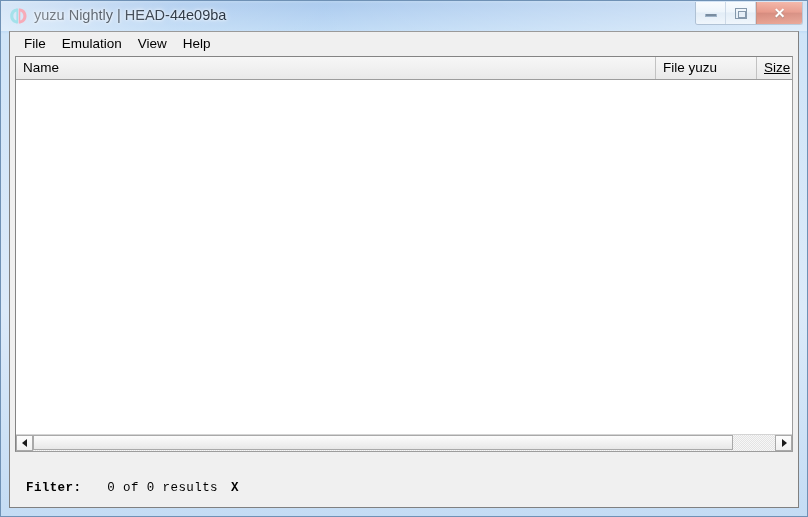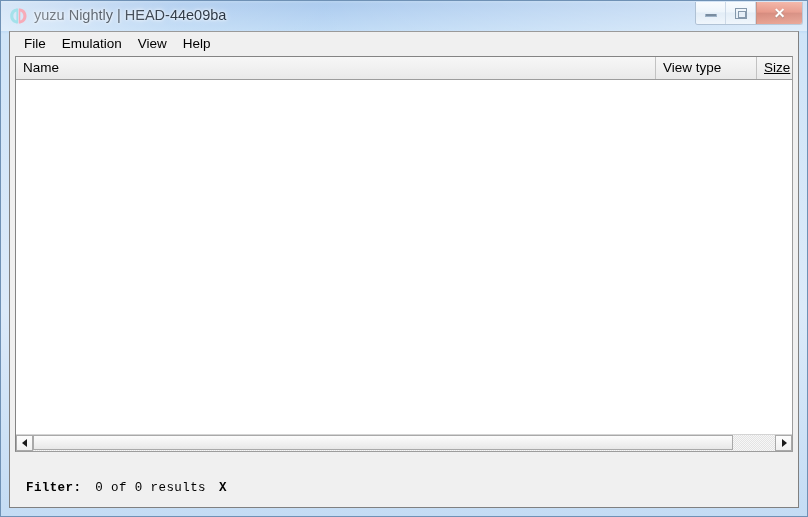"View type" div.col-header { text: View type -> File yuzu }
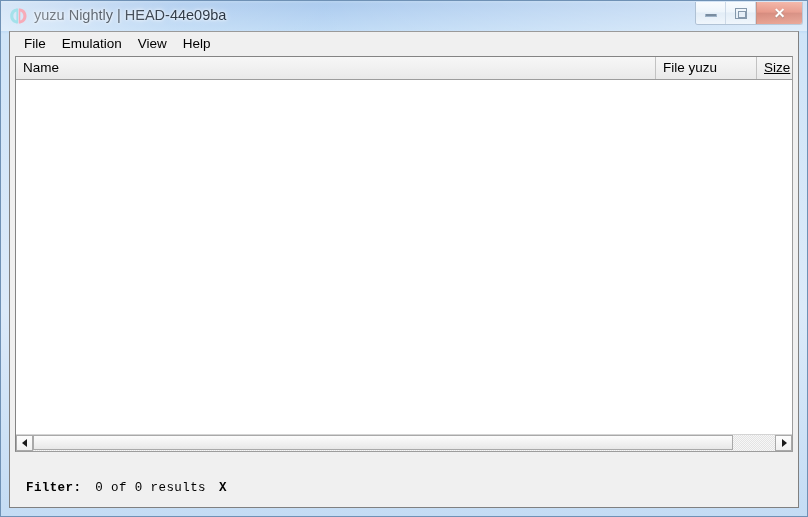"Filter:" #filter-label { margin-right: 3px -> 25px }
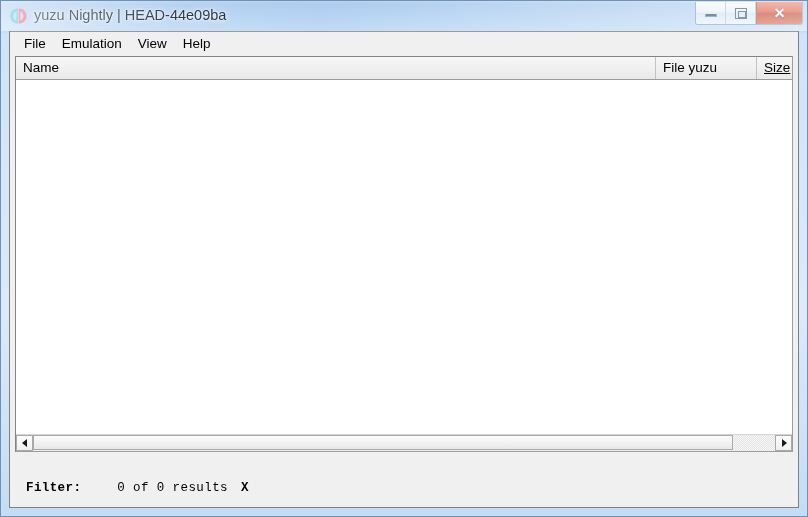"0 of 0 results" #results-count { margin-left: 11px -> 1px }
